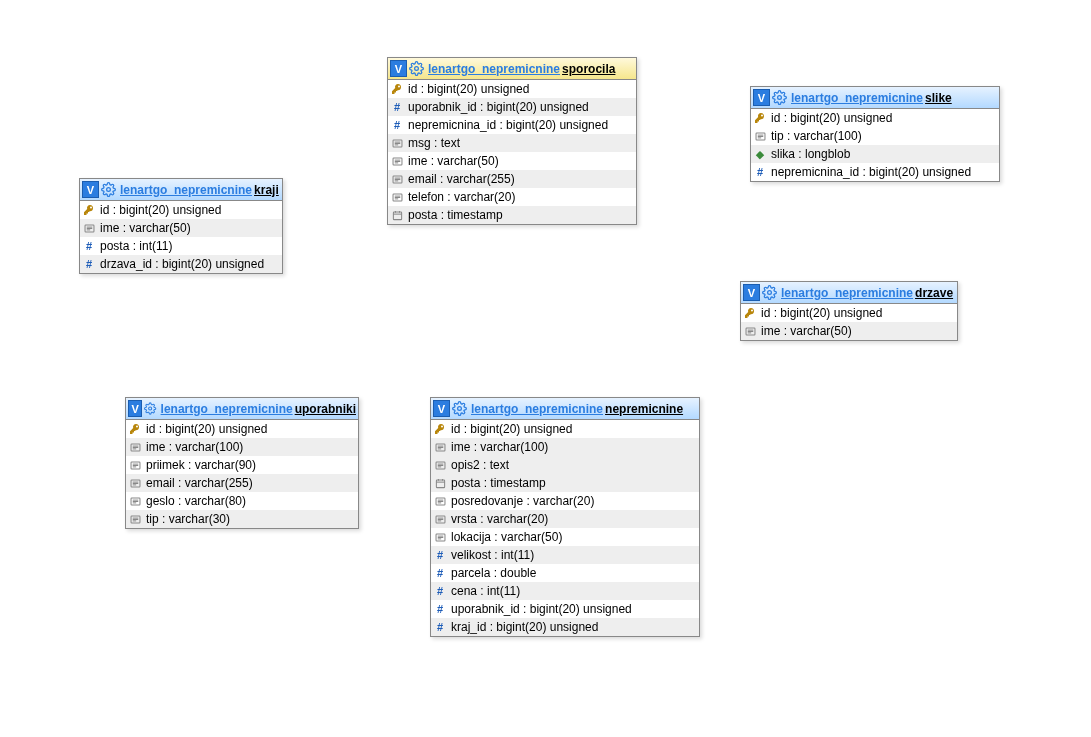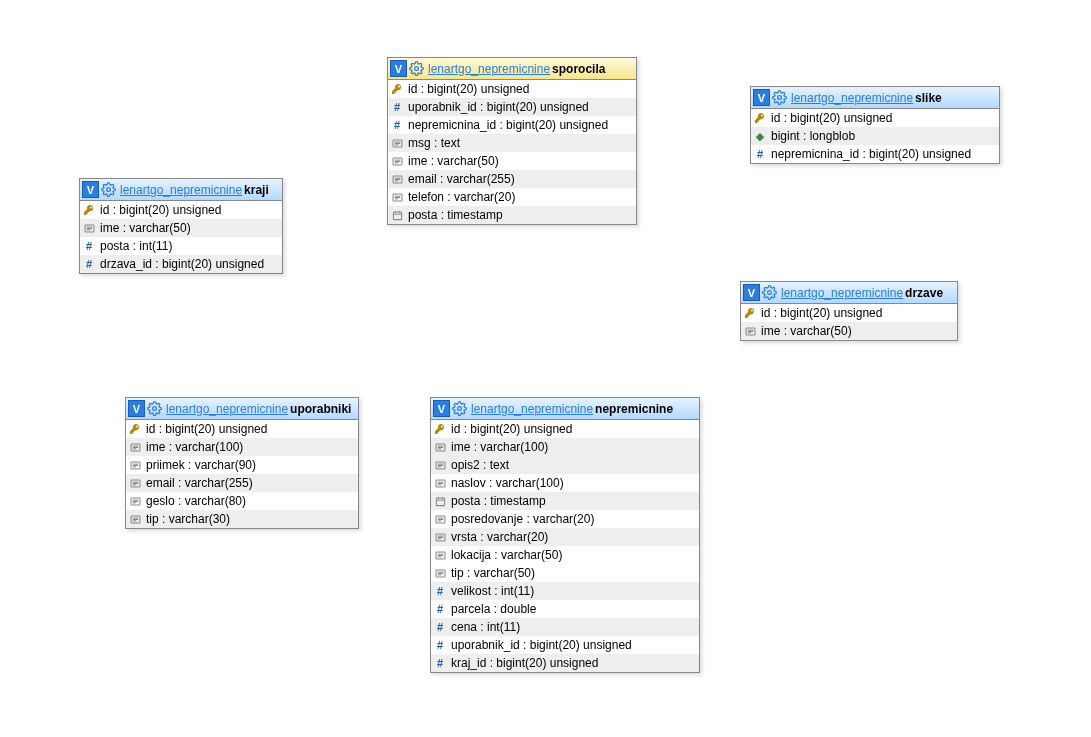"lenartgo_nepremicnine" .schema-name { font-weight: normal -> bold }
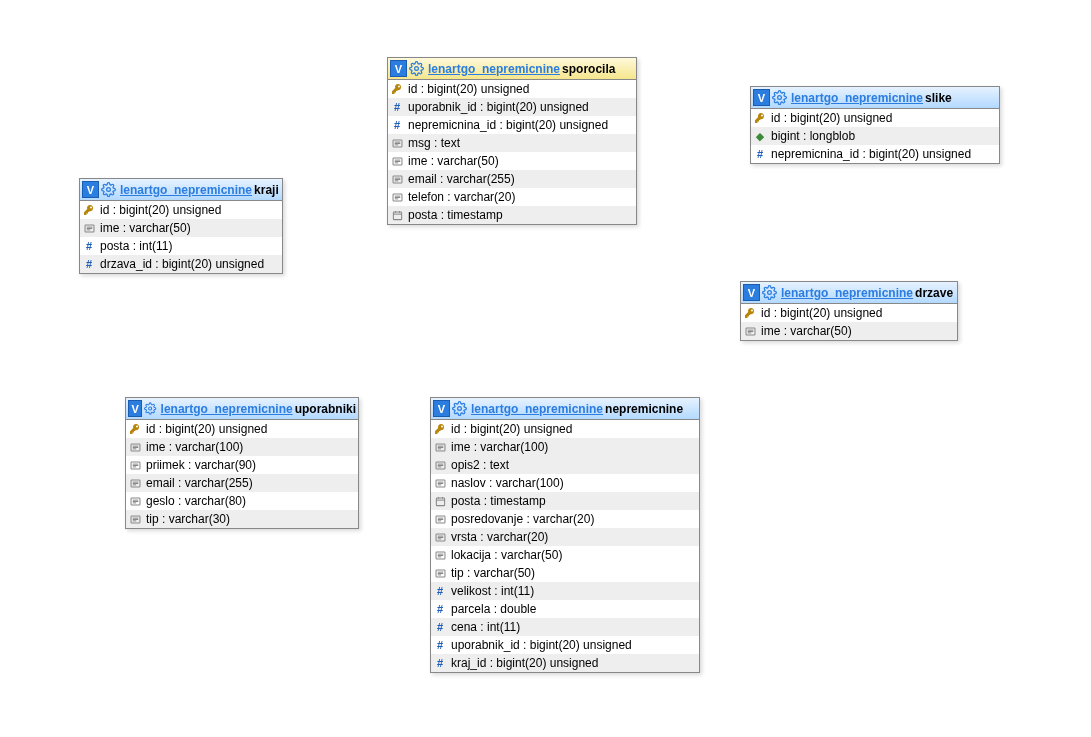"sporocila" .table-name { text-decoration: none -> underline }
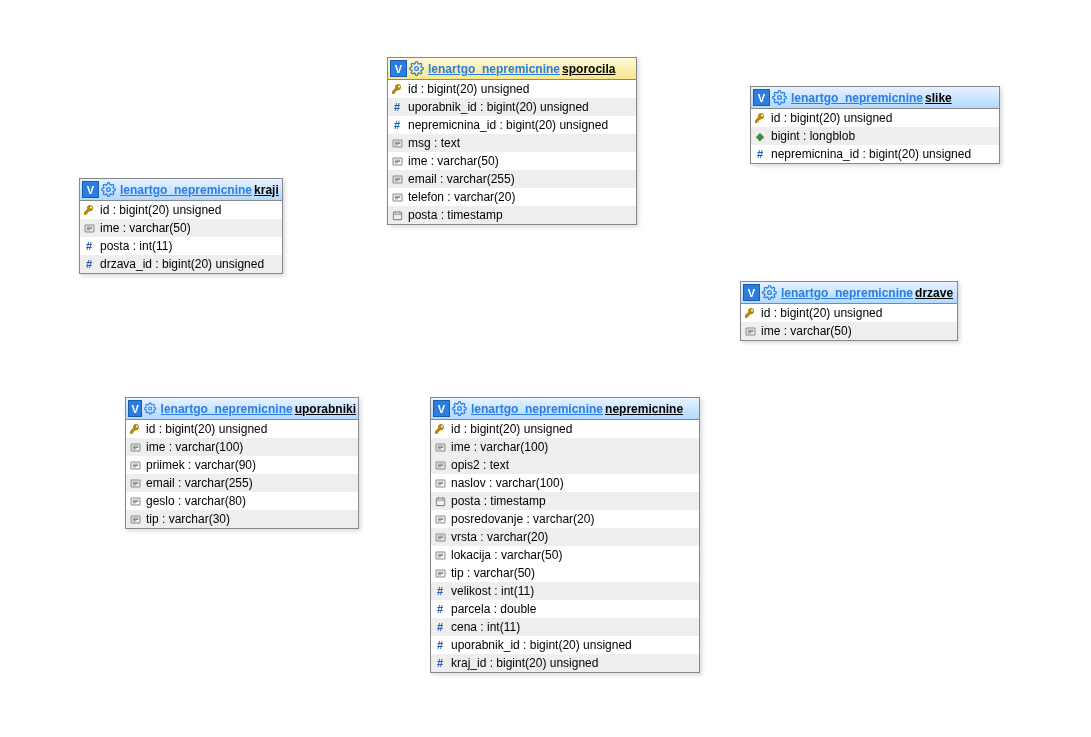"tip : varchar(100)" div.row { html: none -> <div> <span> <svg> <rect></rect> <line></line> <line></line> <line></line> </svg> </span> <span>tip : varchar(100)</span> </div> }
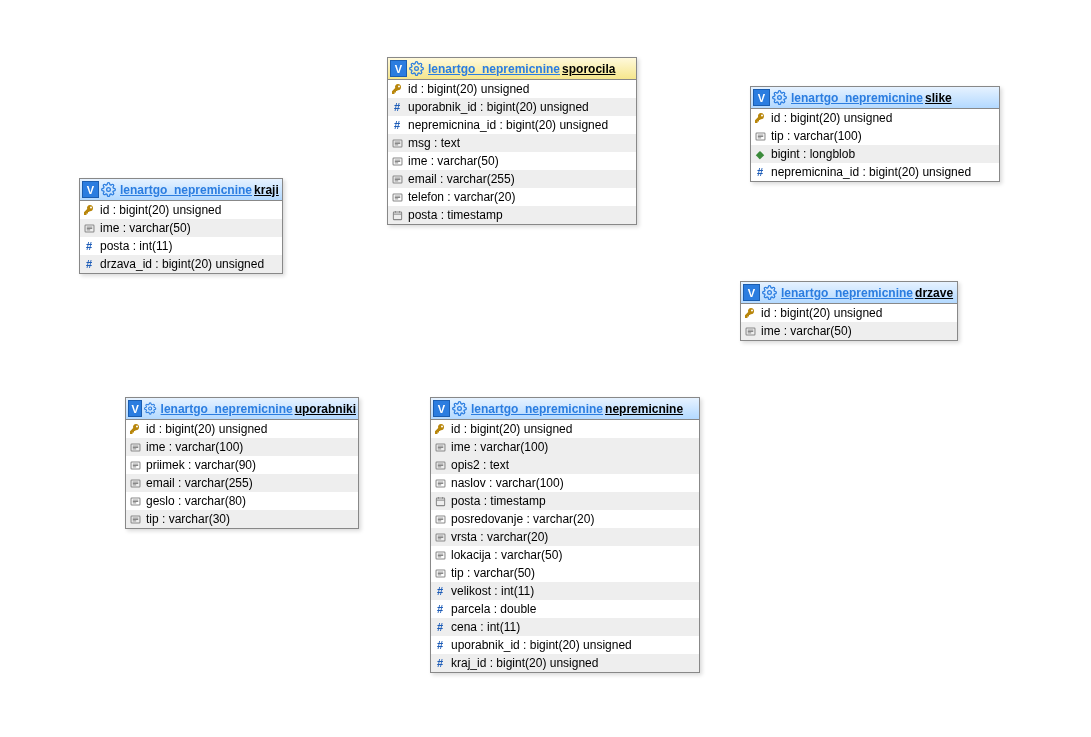"bigint : longblob" span.col-label { text: bigint -> slika }
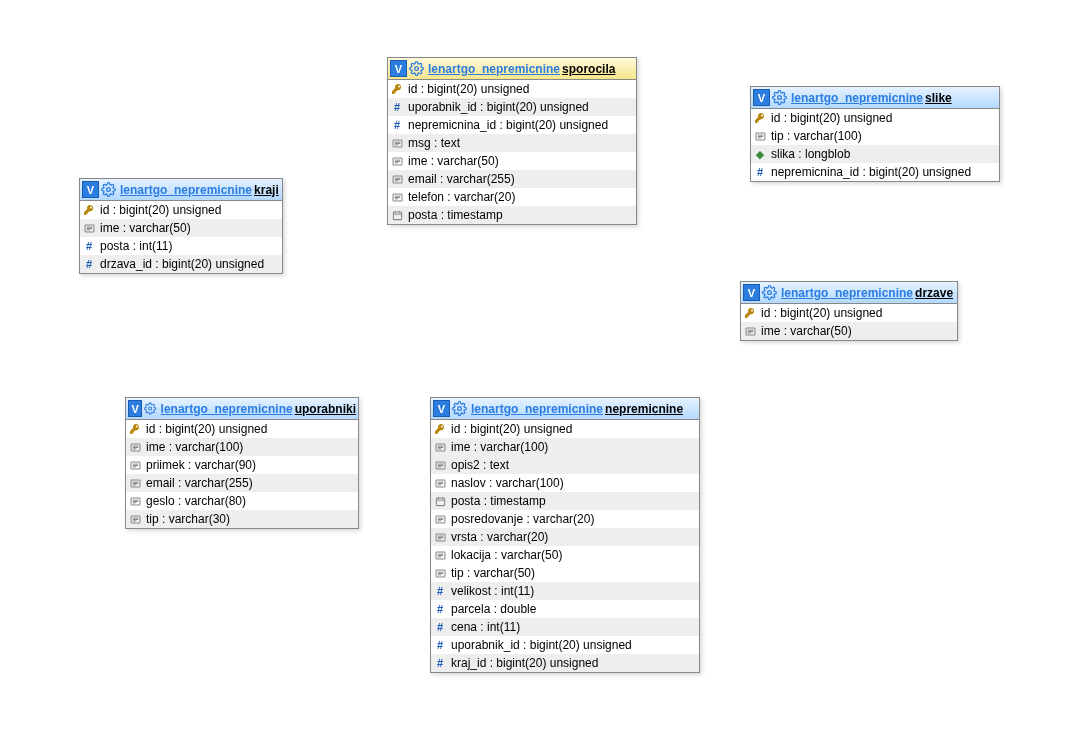"naslov : varchar(100)" div.row { html: <div> <span> <svg> <rect></rect> <line></line> <line></line> <line></line> </svg> </span> <span>naslov : varchar(100)</span> </div> -> none }
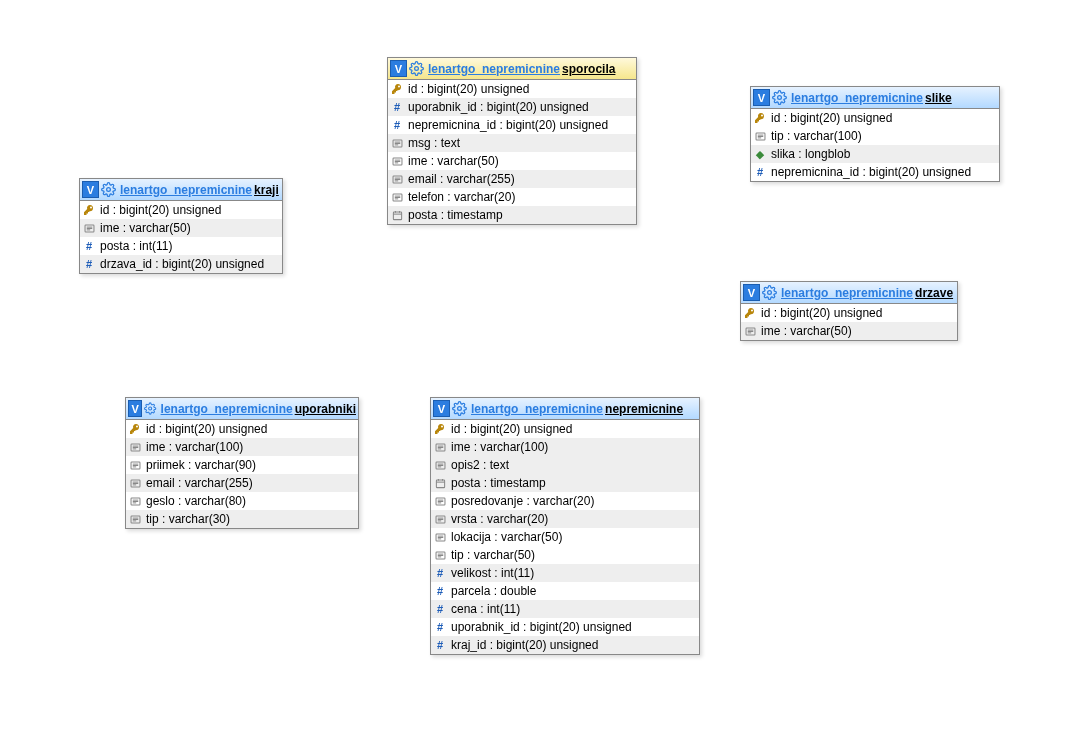"tip : varchar(50)" div.row { html: <div> <span> <svg> <rect></rect> <line></line> <line></line> <line></line> </svg> </span> <span>tip : varchar(50)</span> </div> -> none }
